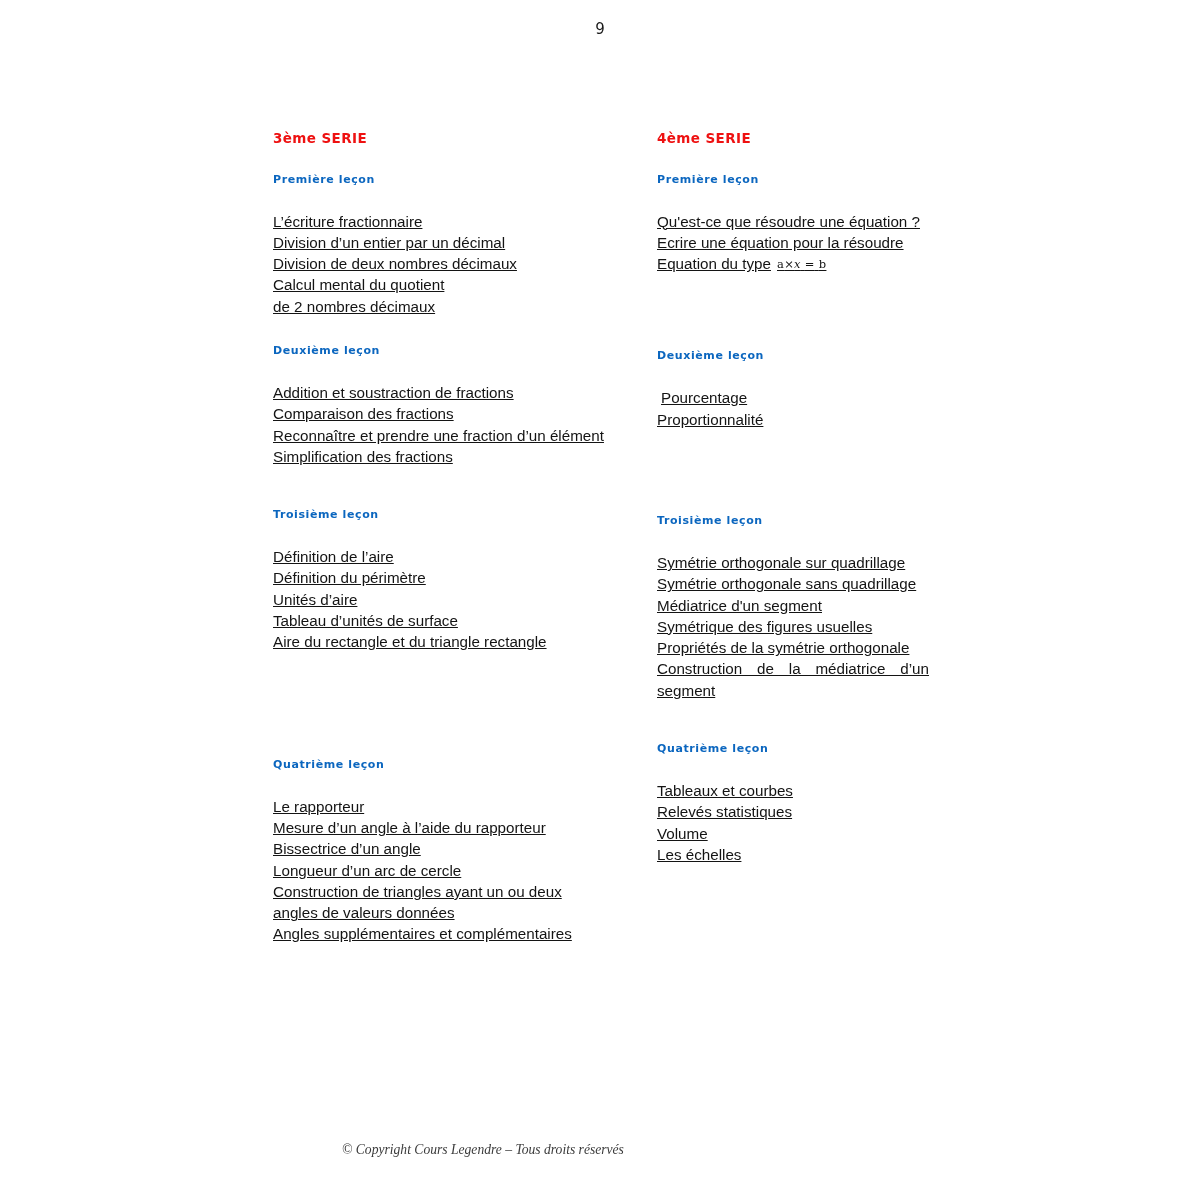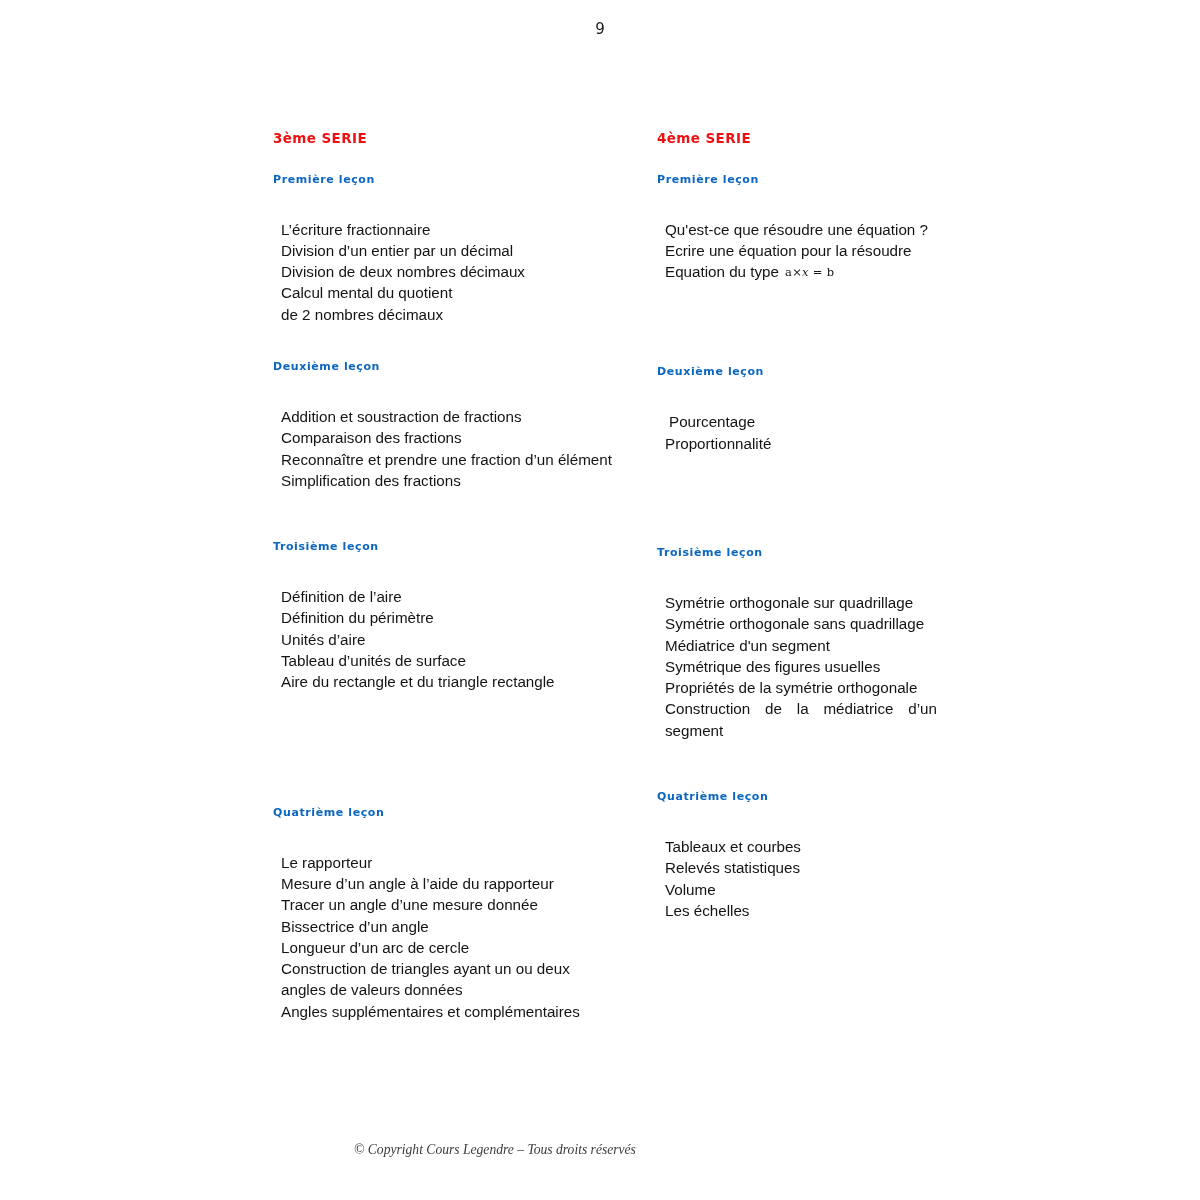"L’écriture fractionnaire" .lesson-items { margin: 8px -> 0; text-decoration: none -> underline }
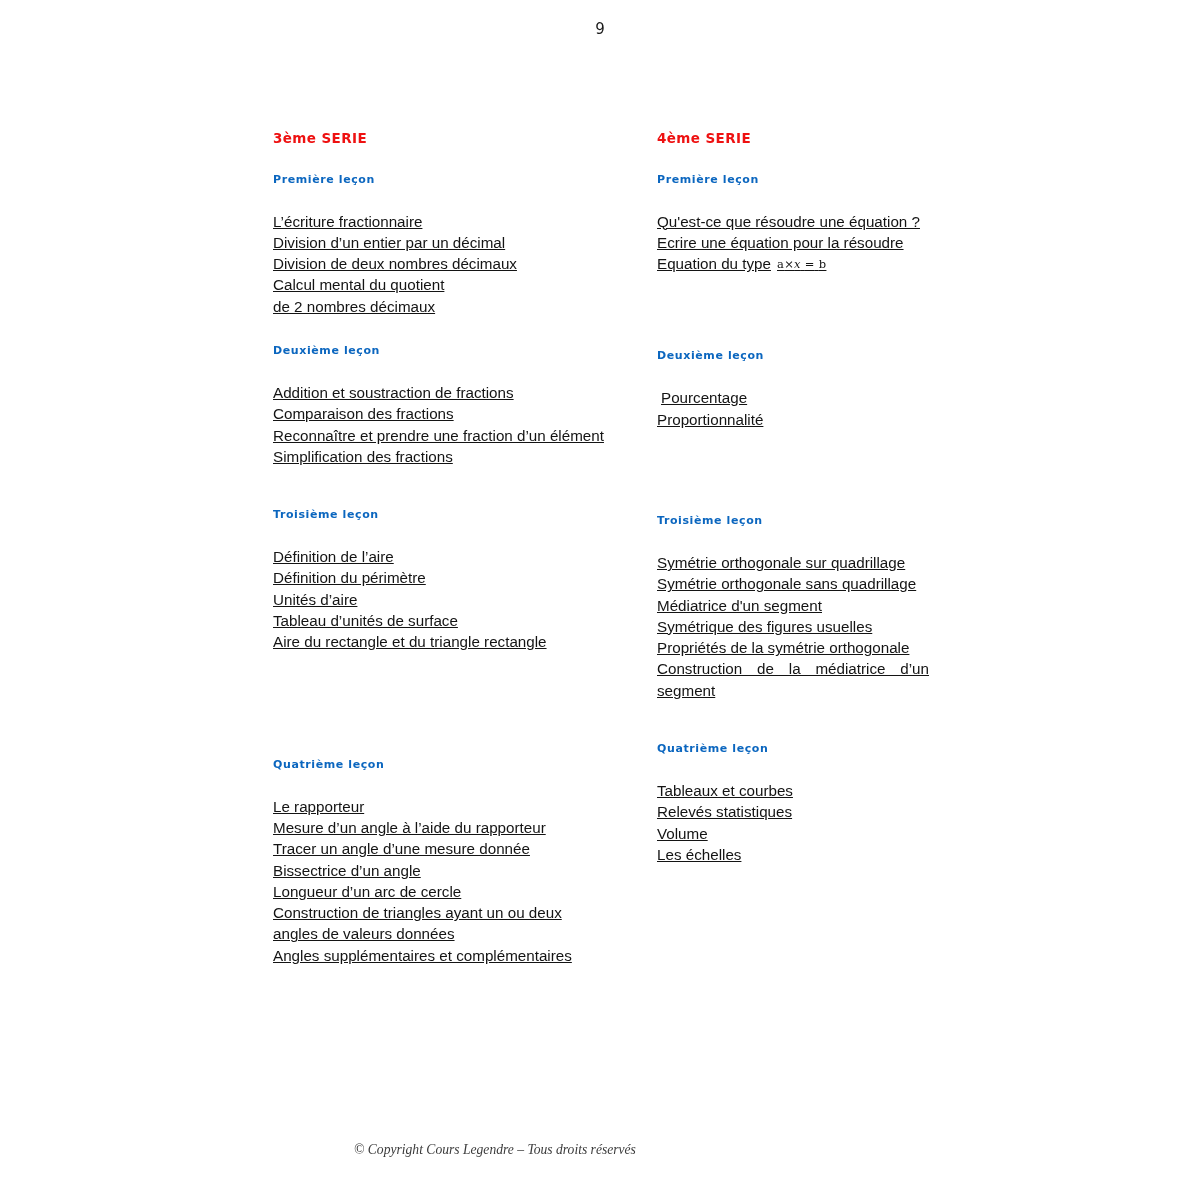"Tracer un angle d’une mesure" li { html: <li>Tracer un angle d’une mesure donnée</li> -> none }
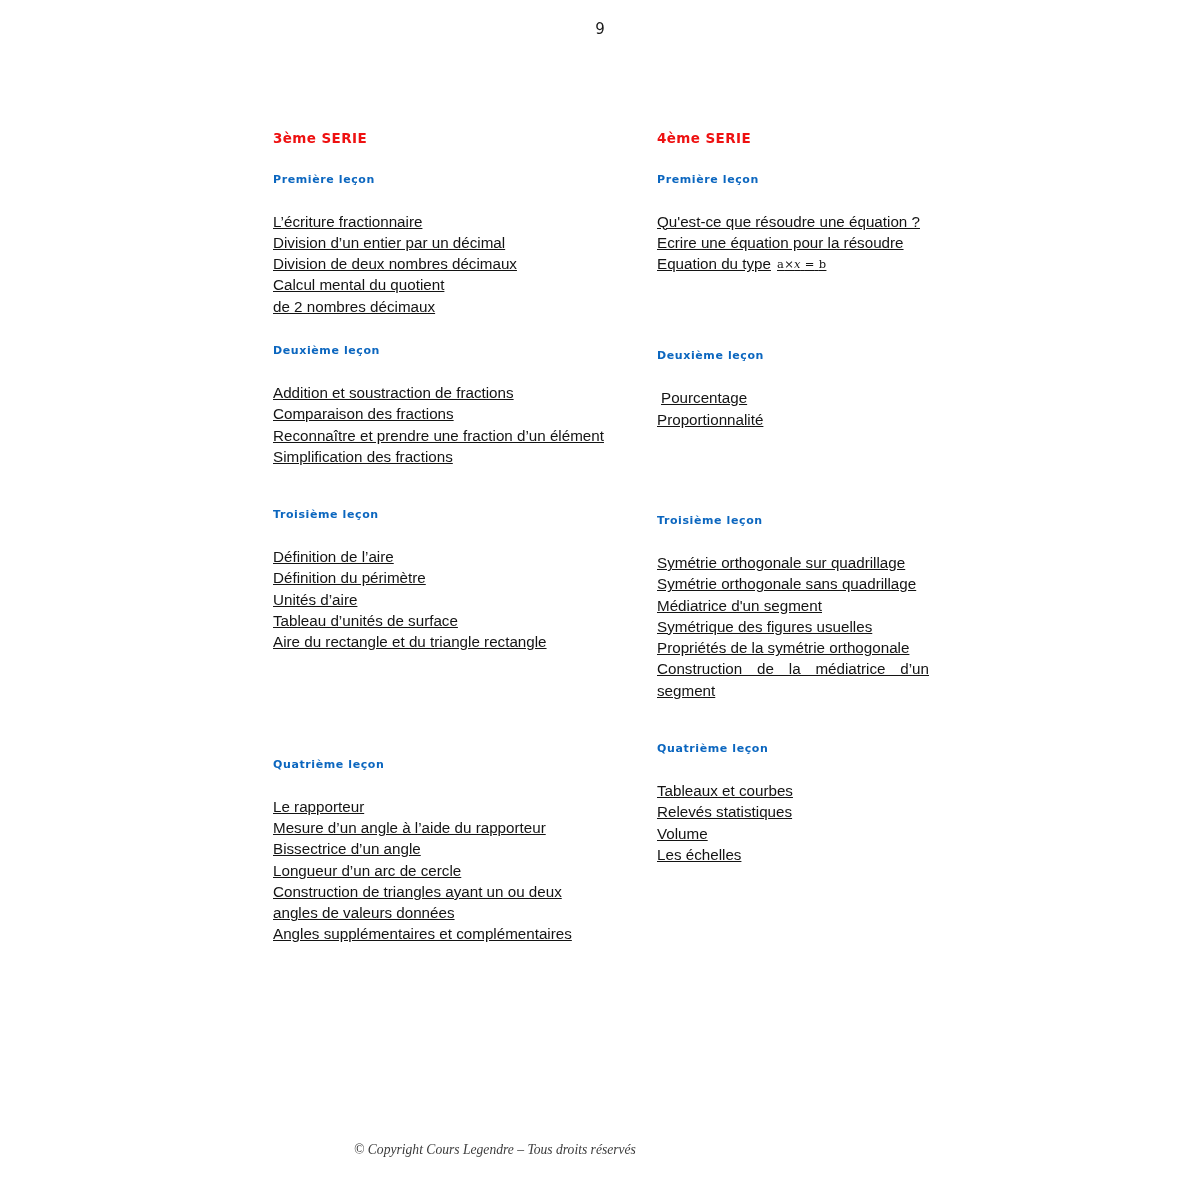"© Copyright Cours Legendre –" .footer { left: 16px -> 4px }
